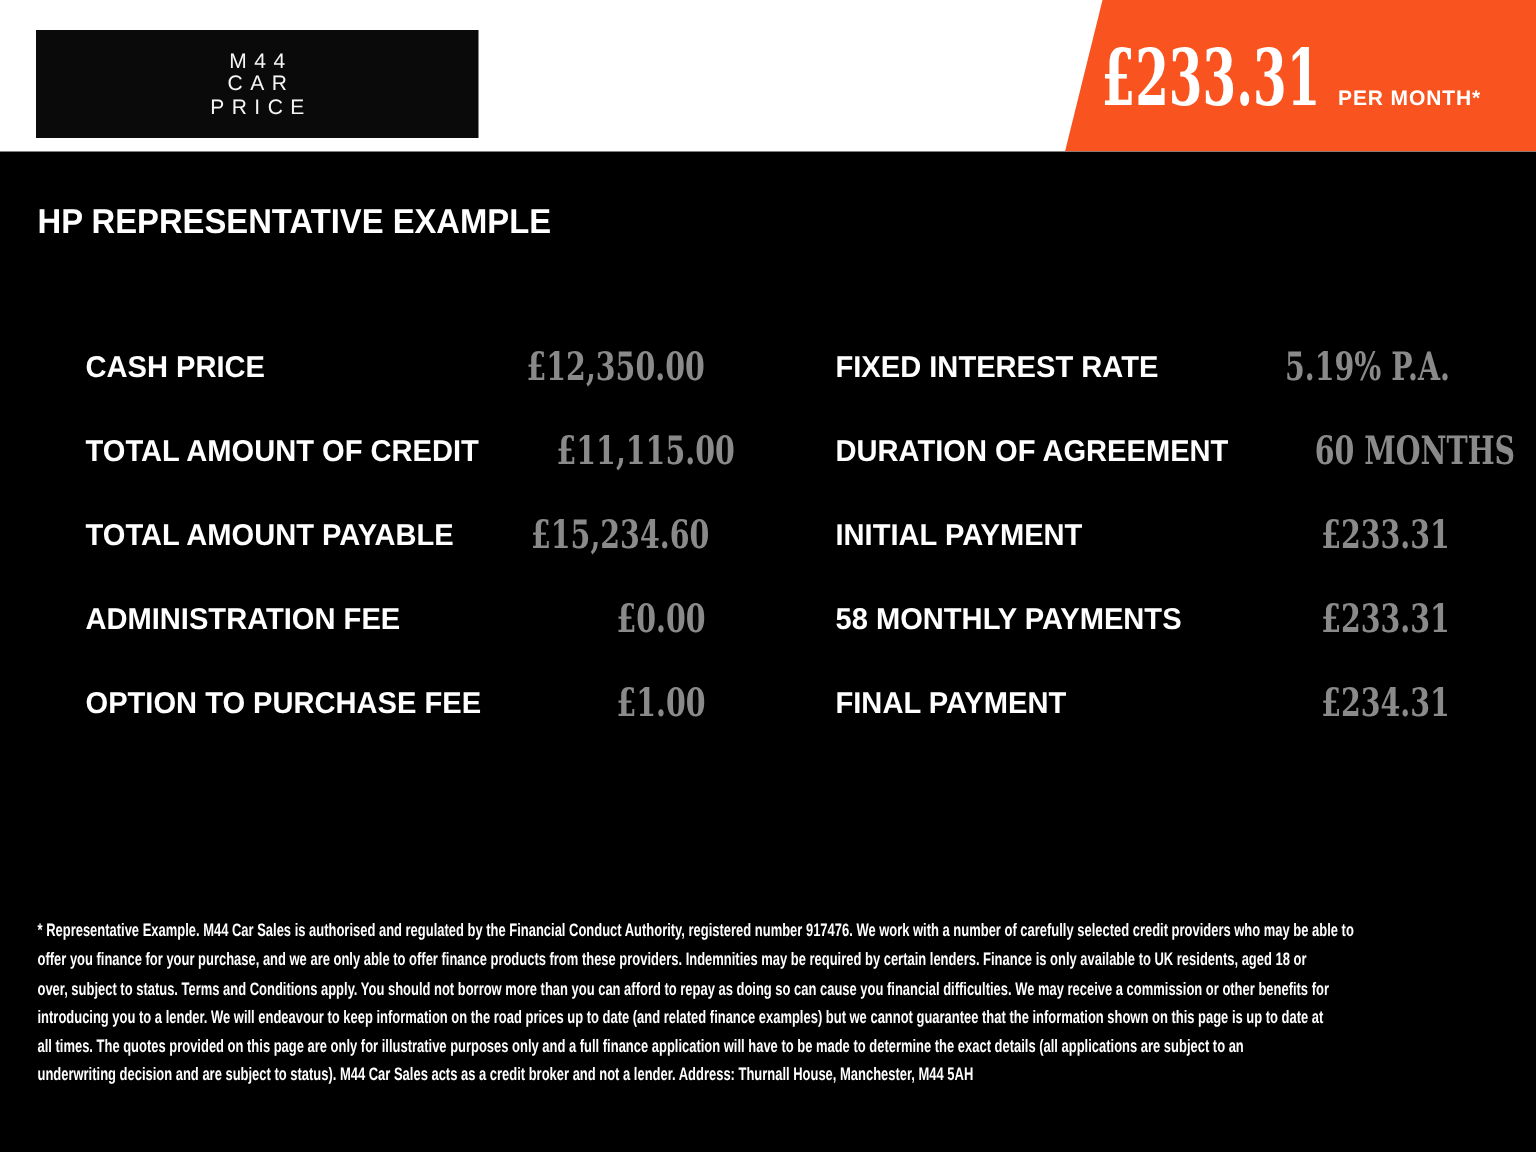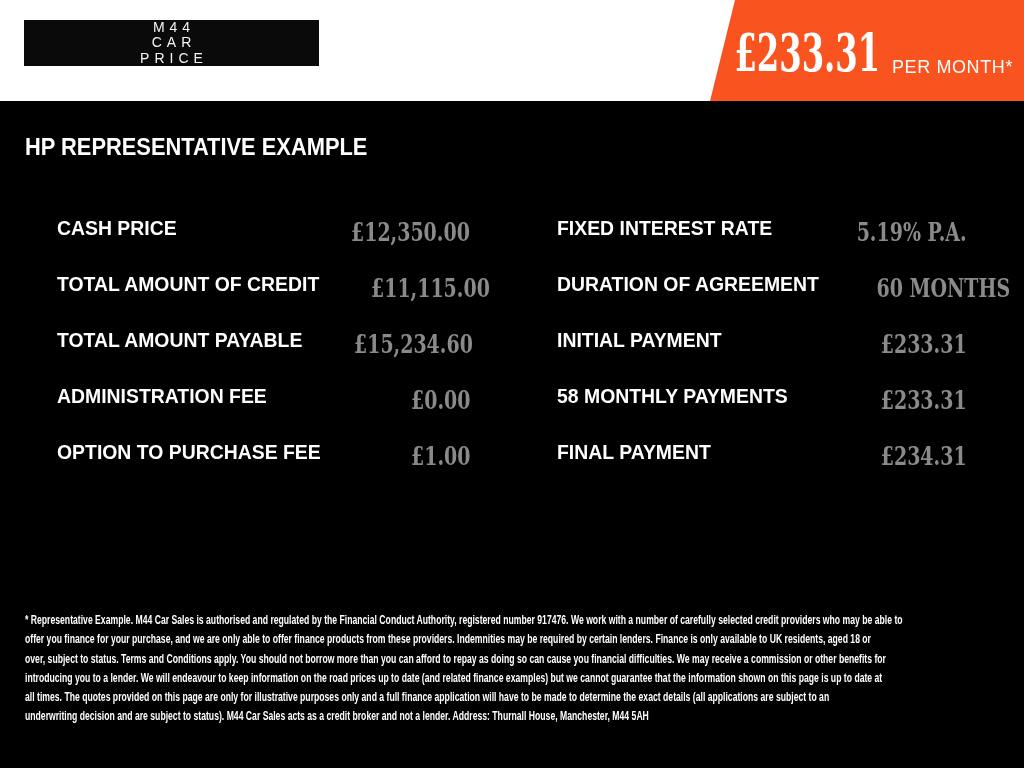"M44" .logo-box { height: 46px -> 72px }
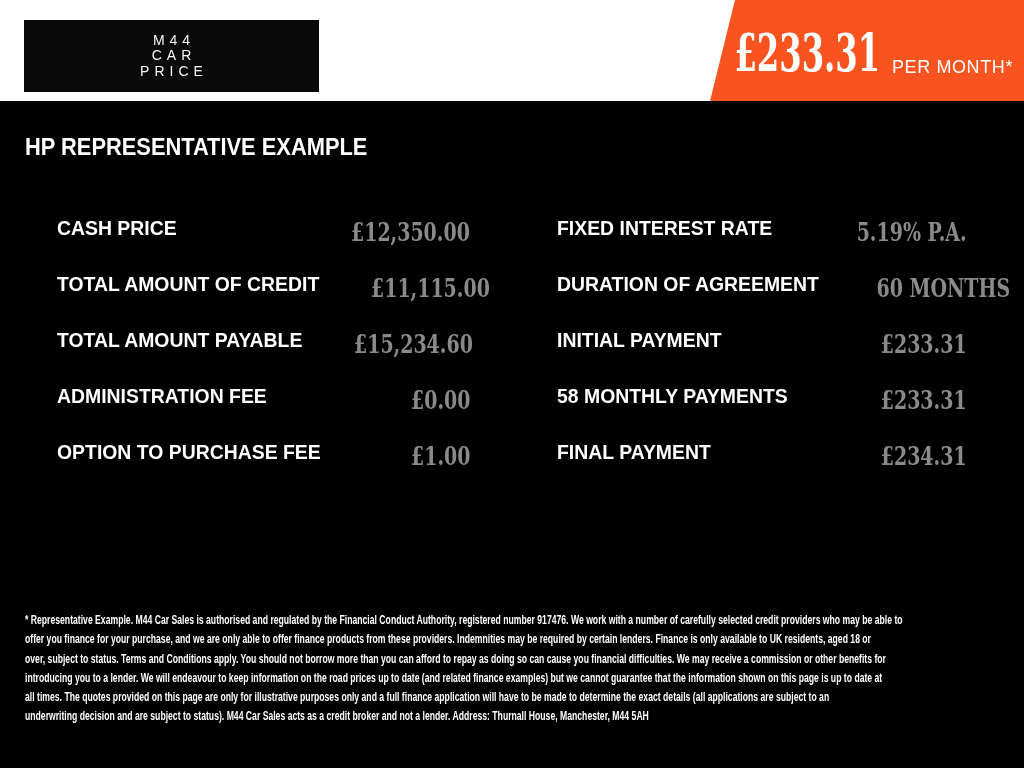"PER MONTH*" .banner-period { font-size: 18px -> 14px; font-weight: 400 -> 700 }
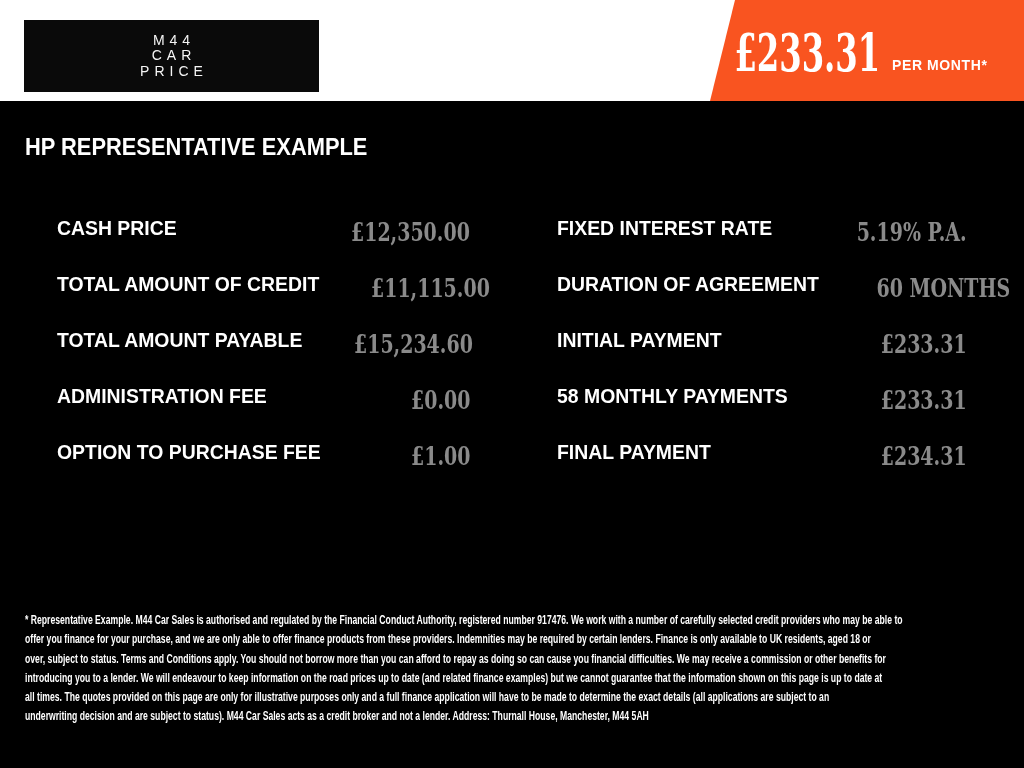"CASH PRICE" .fin-row { align-items: flex-start -> center }
